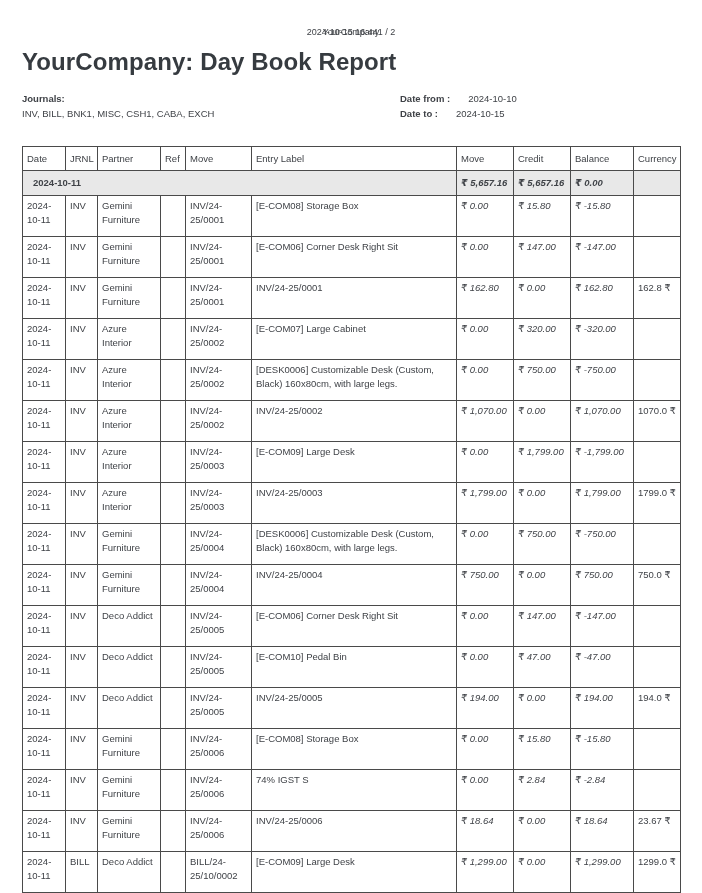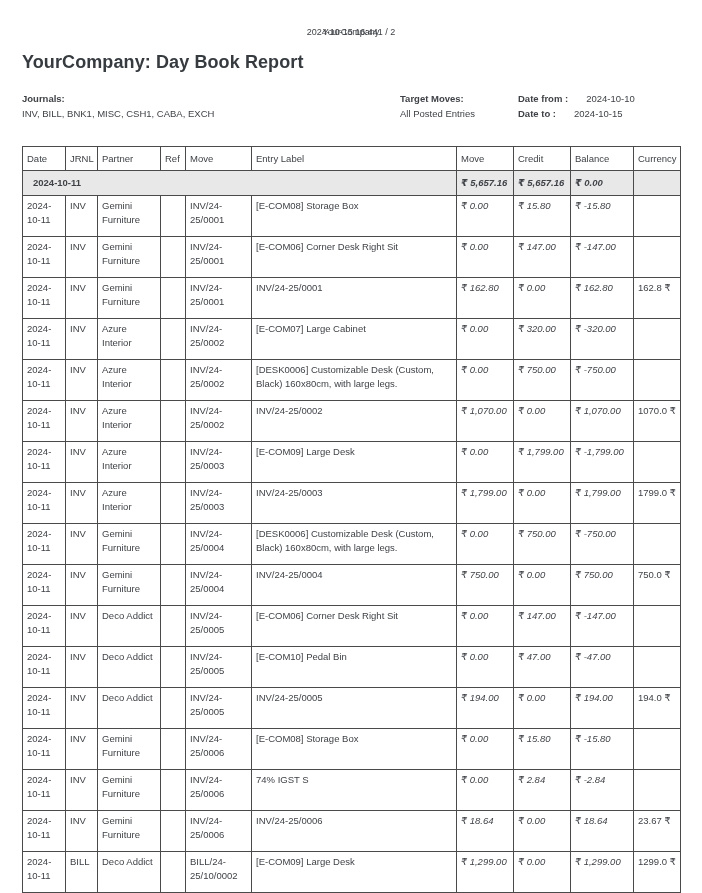"YourCompany: Day Book Report" .title { font-size: 18px -> 24px }
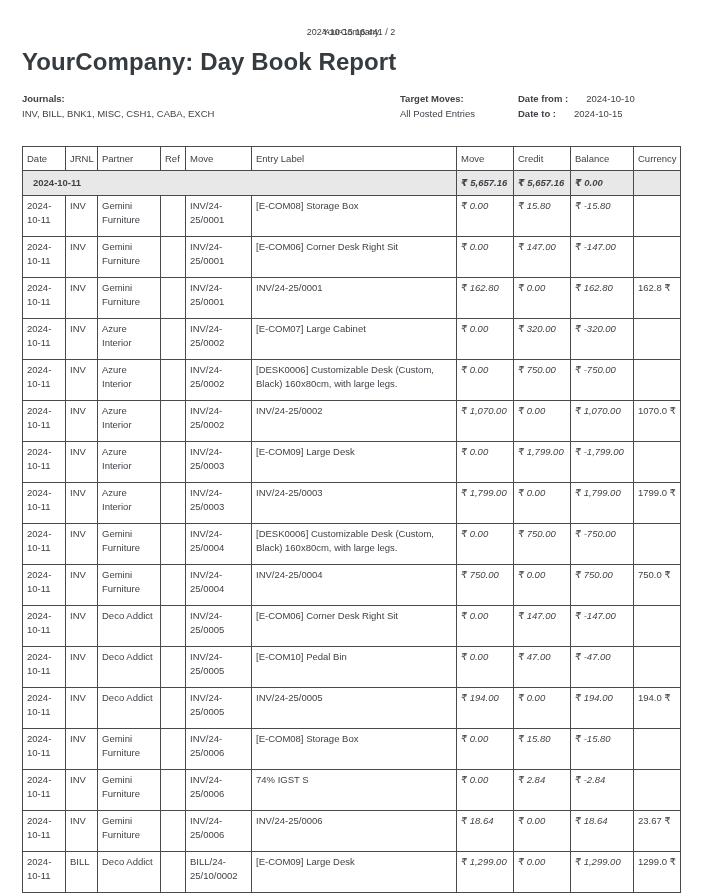"Target Moves:" div.filter-target { html: <div> <div>Target Moves:</div> <div>All Posted Entries</div> </div> -> none }
